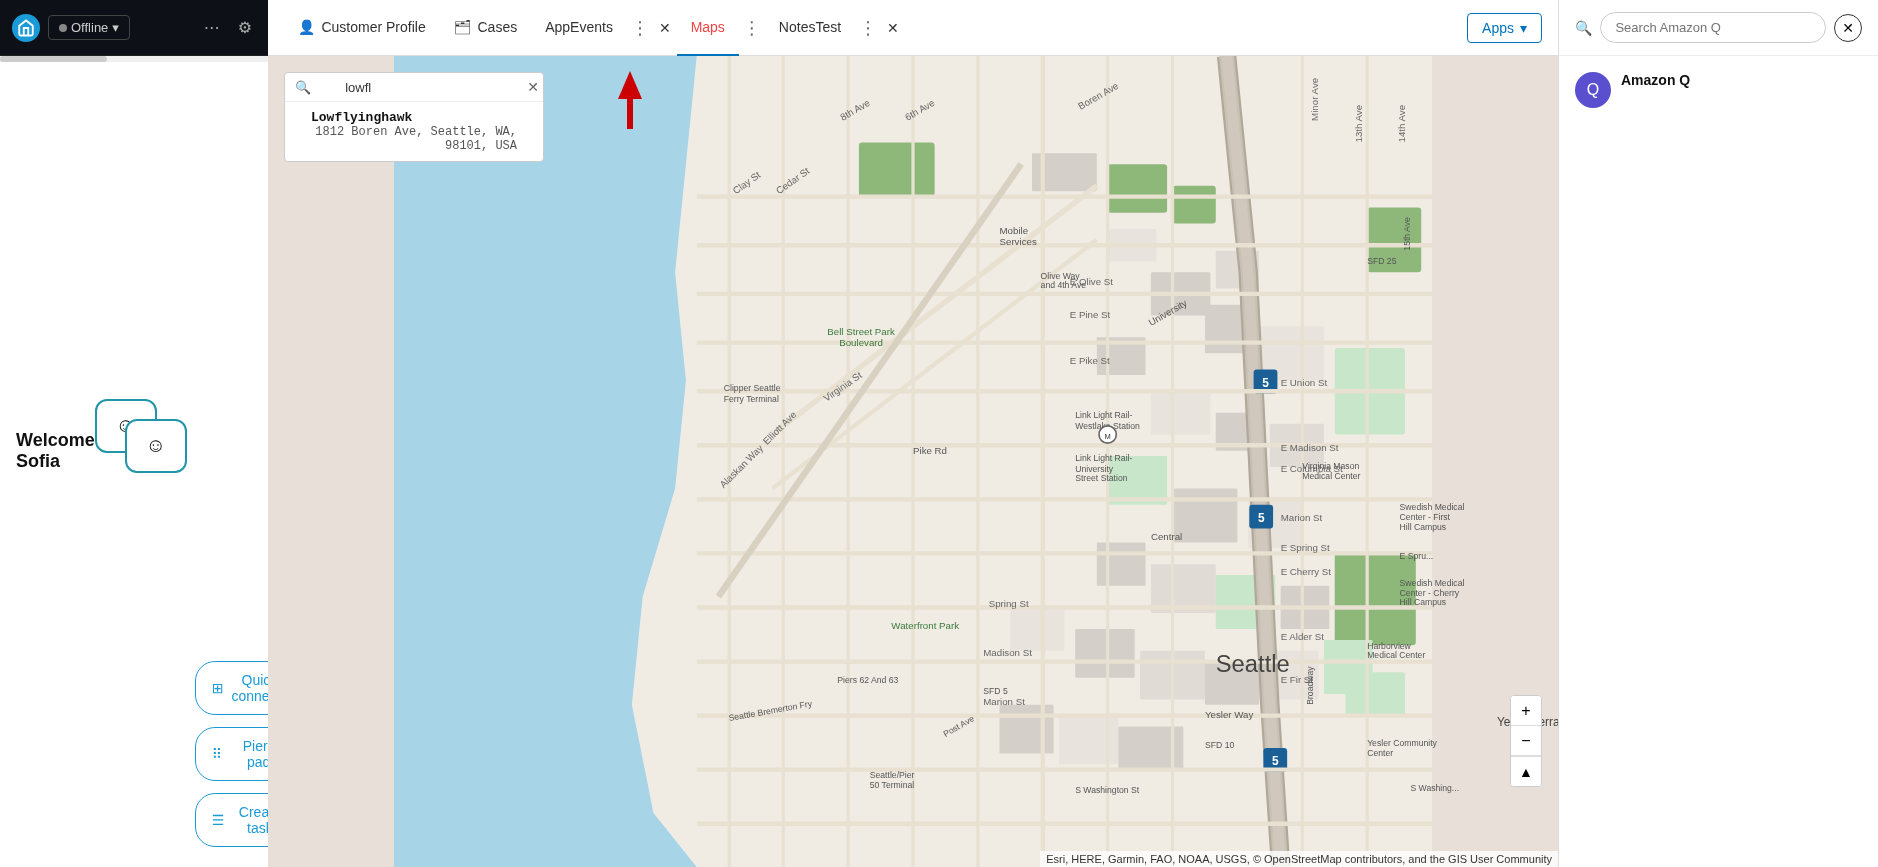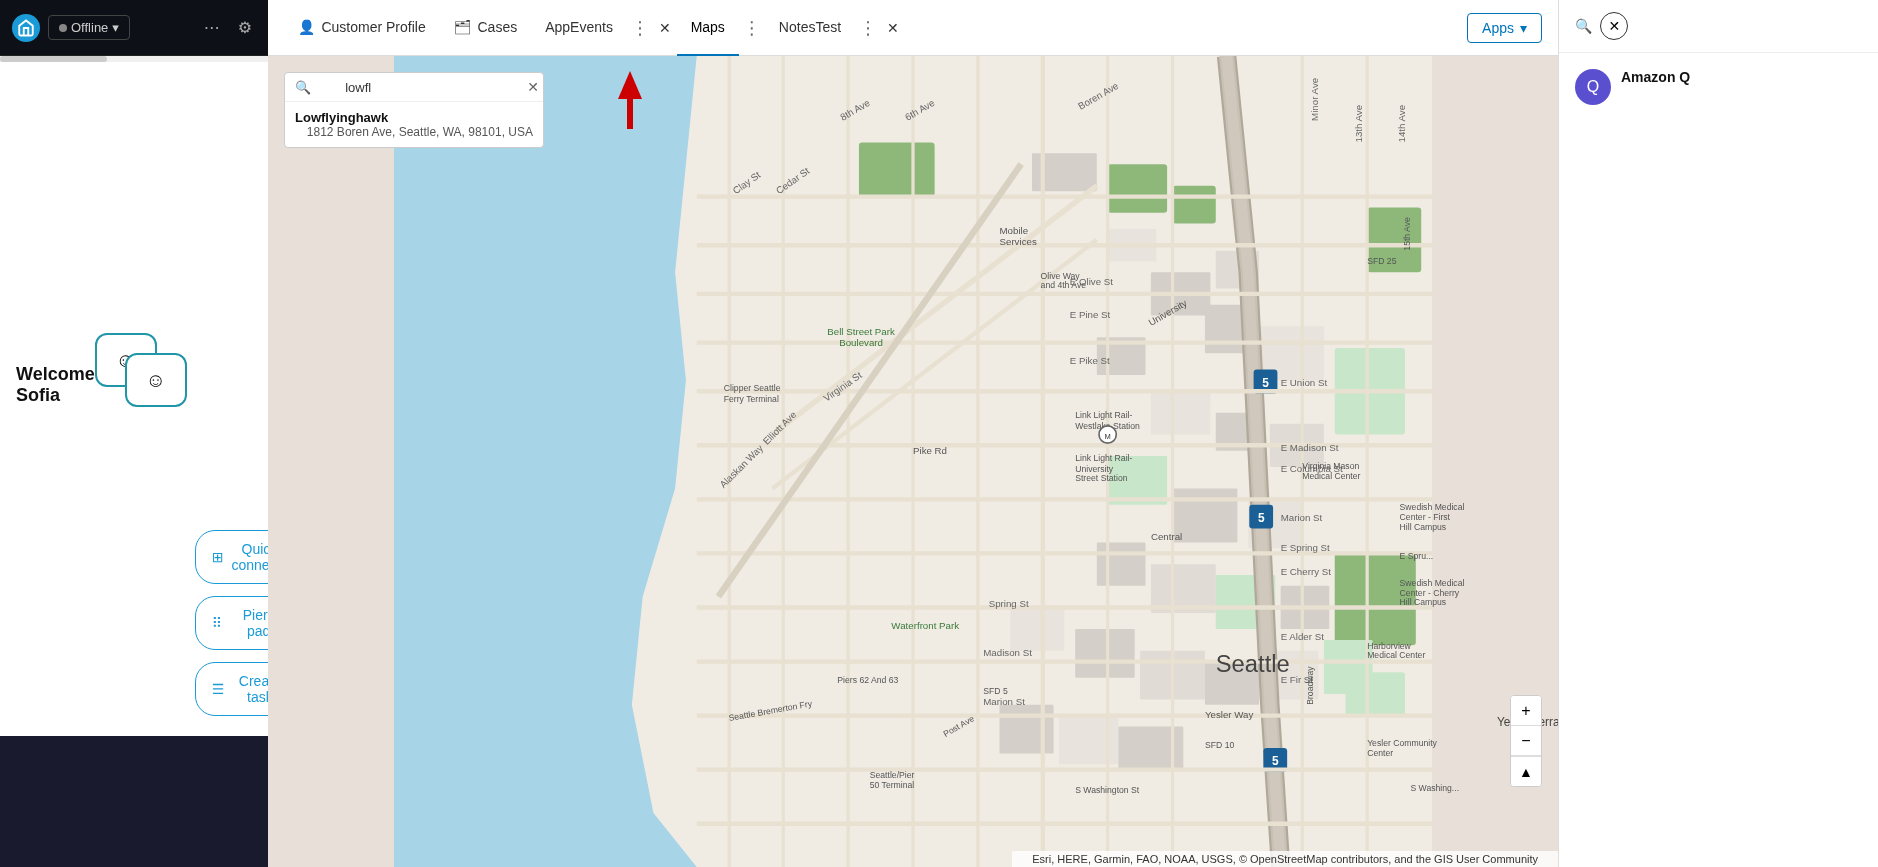"Offline" .left-sidebar { height: 736px -> 867px }
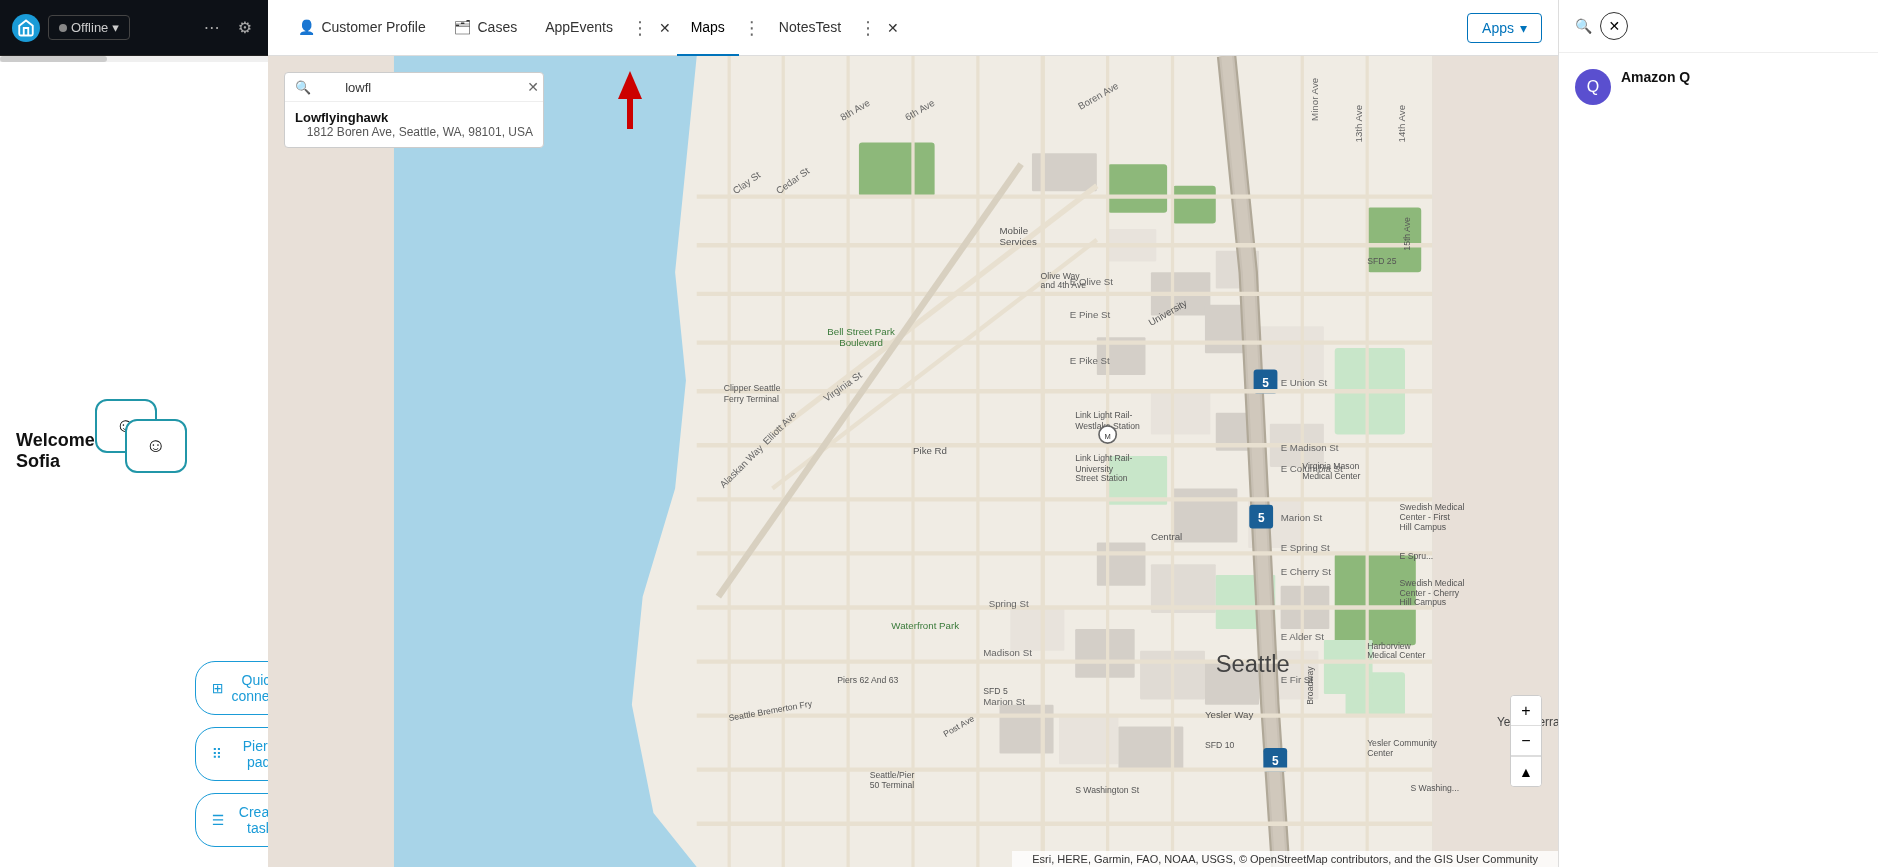"Maps" .tab-item.active { color: #000000 -> #ef4444 }
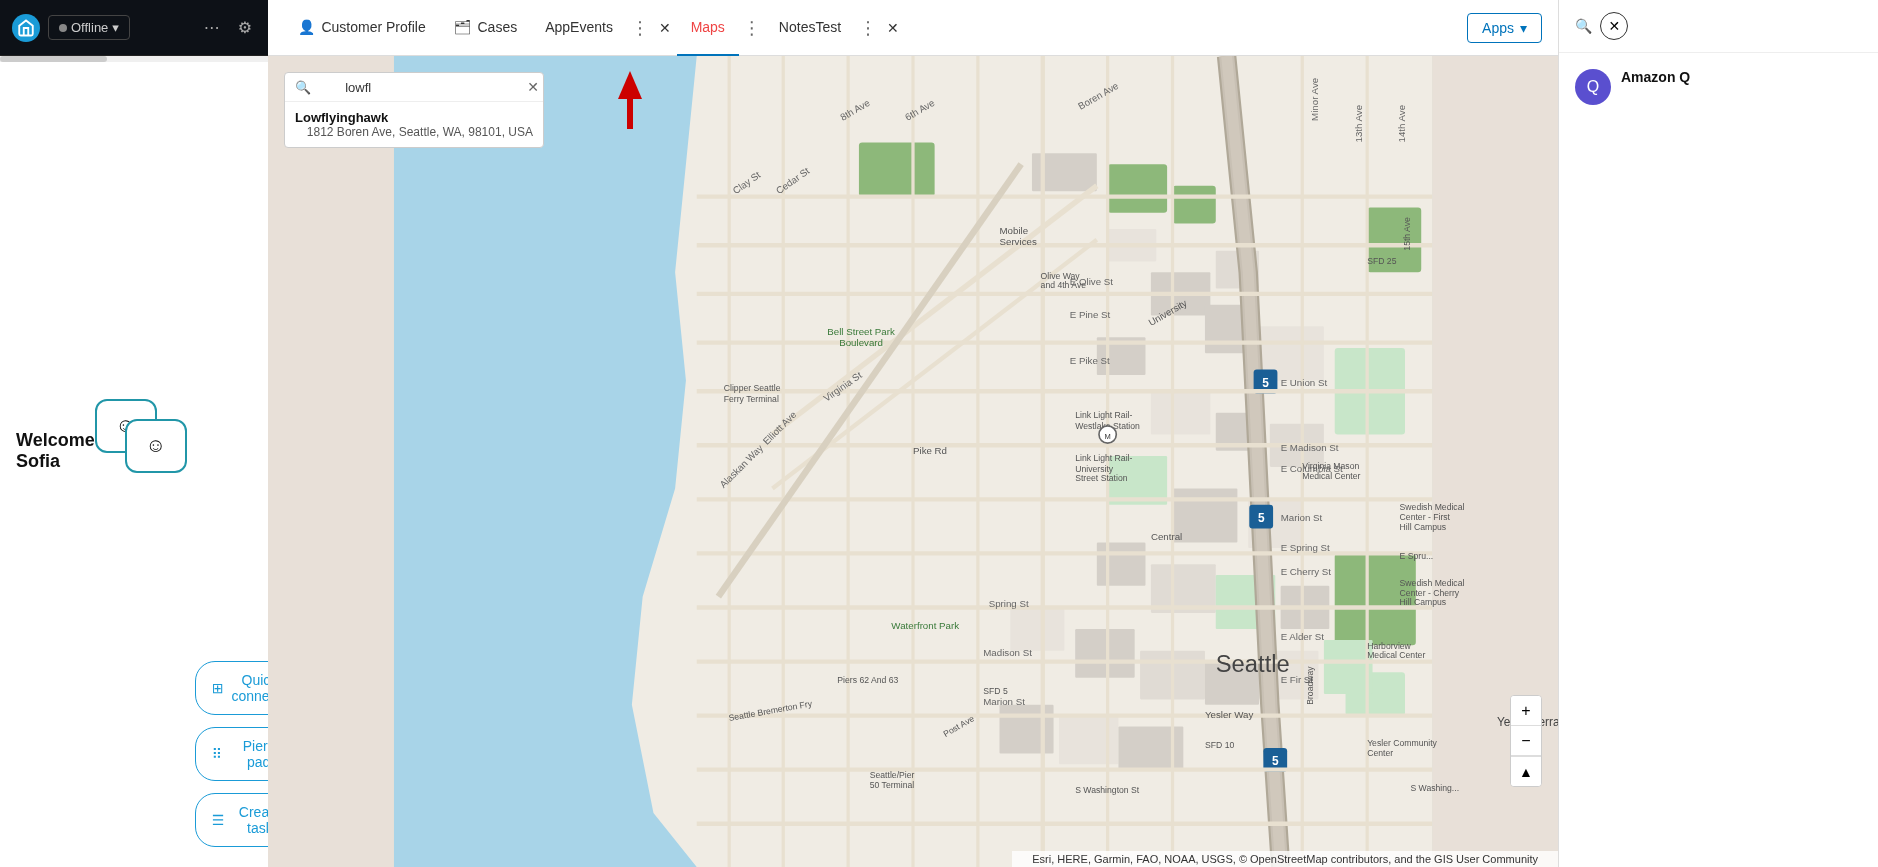"Search Amazon Q" input.search-q-input { html: none -> <input> }
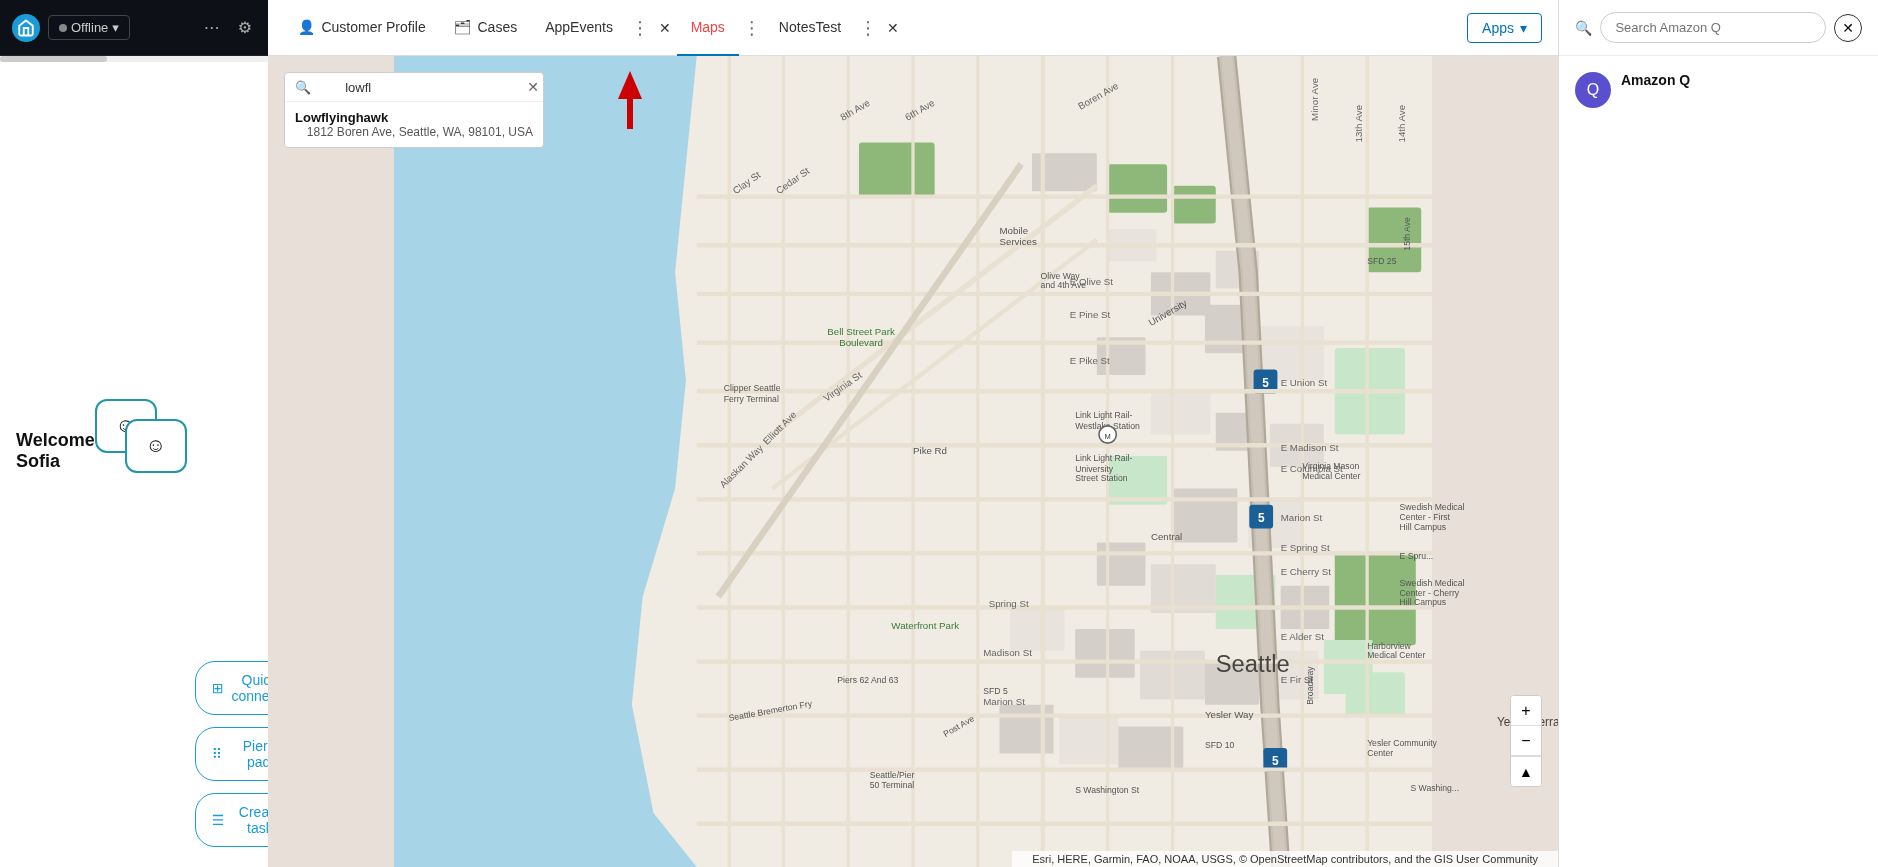"Lowflyinghawk" .map-search-result { font-family: none -> Liberation Mono, monospace; padding: 8px 10px -> 8px 26px }
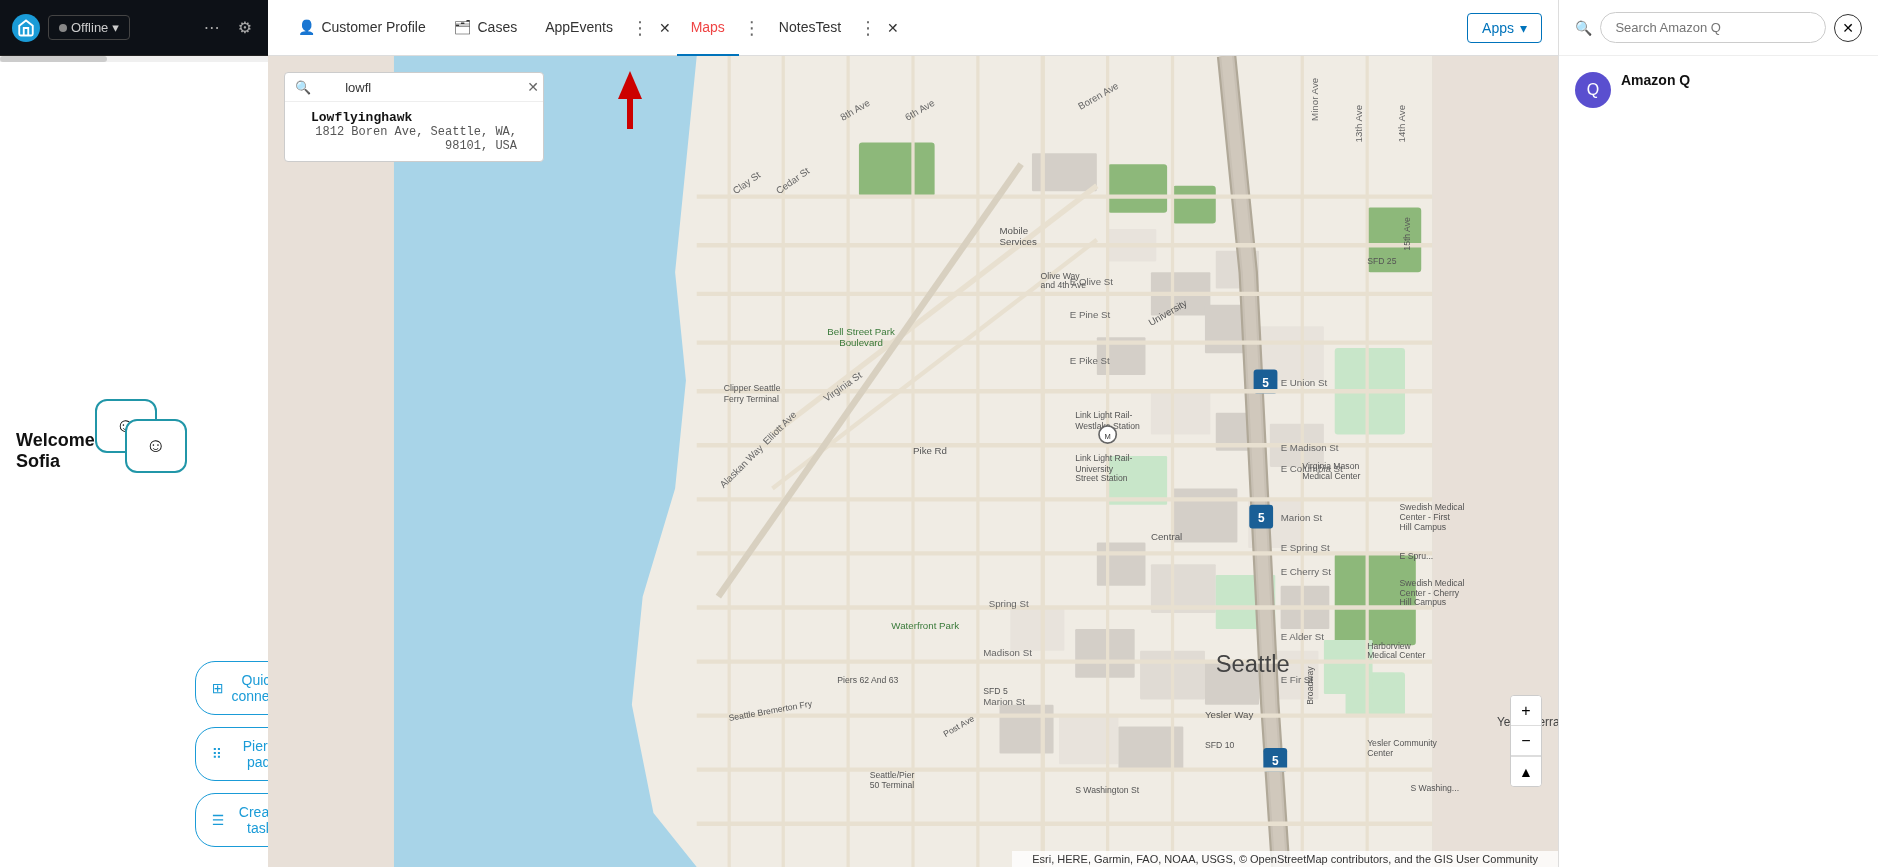"Esri, HERE, Garmin, FAO, NOAA," .map-attribution { padding: 2px 20px -> 2px 6px }
